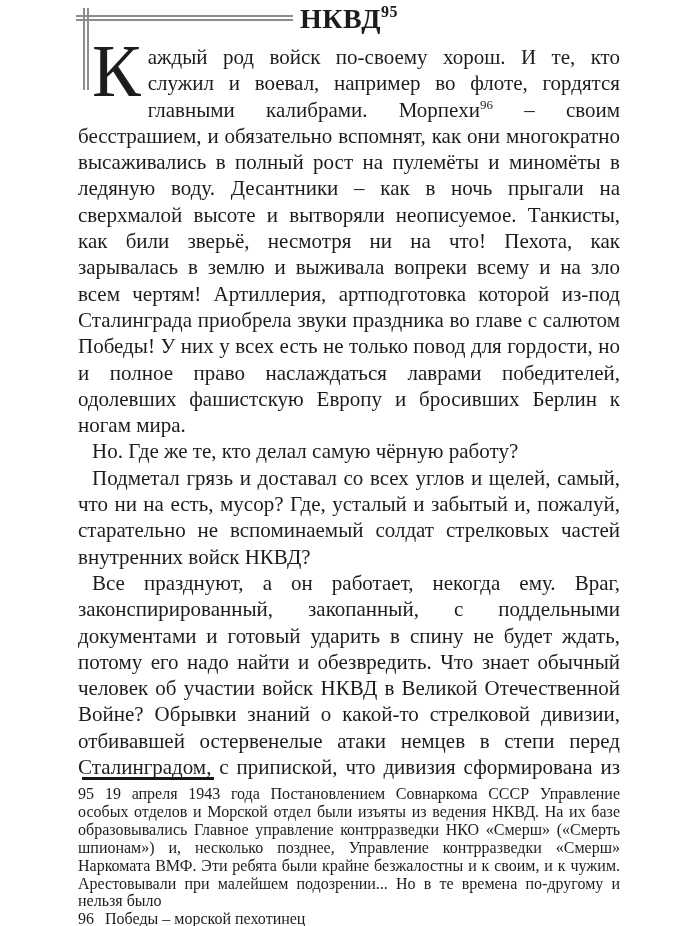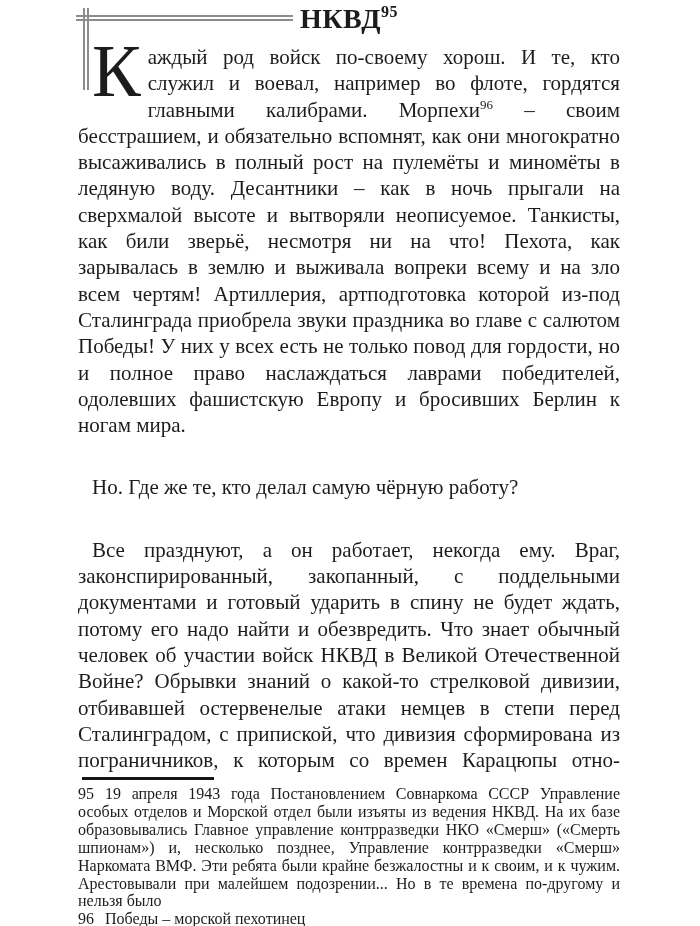"Но. Где же те, кто" .body-text p.indent { margin-top: 36px -> none }
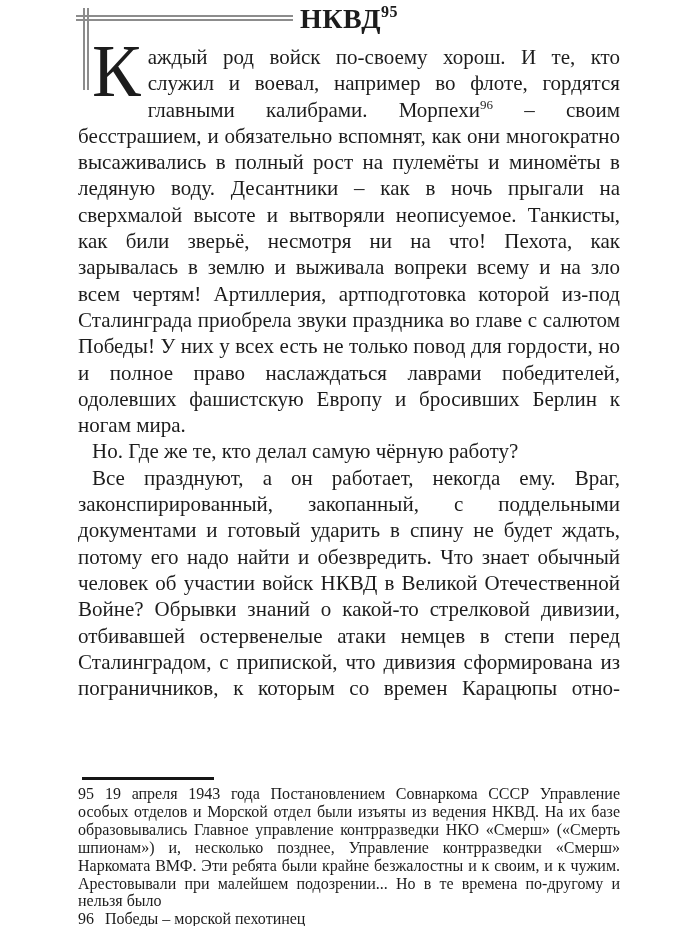"Подметал грязь и доставал со" p.indent { html: none -> <p>Подметал грязь и доставал со всех углов и щелей, самый, что ни на есть, мусор? Где, усталый и забытый и, пожалуй, старательно не вспоминаемый солдат стрелковых частей внутренних войск НКВД?</p> }
